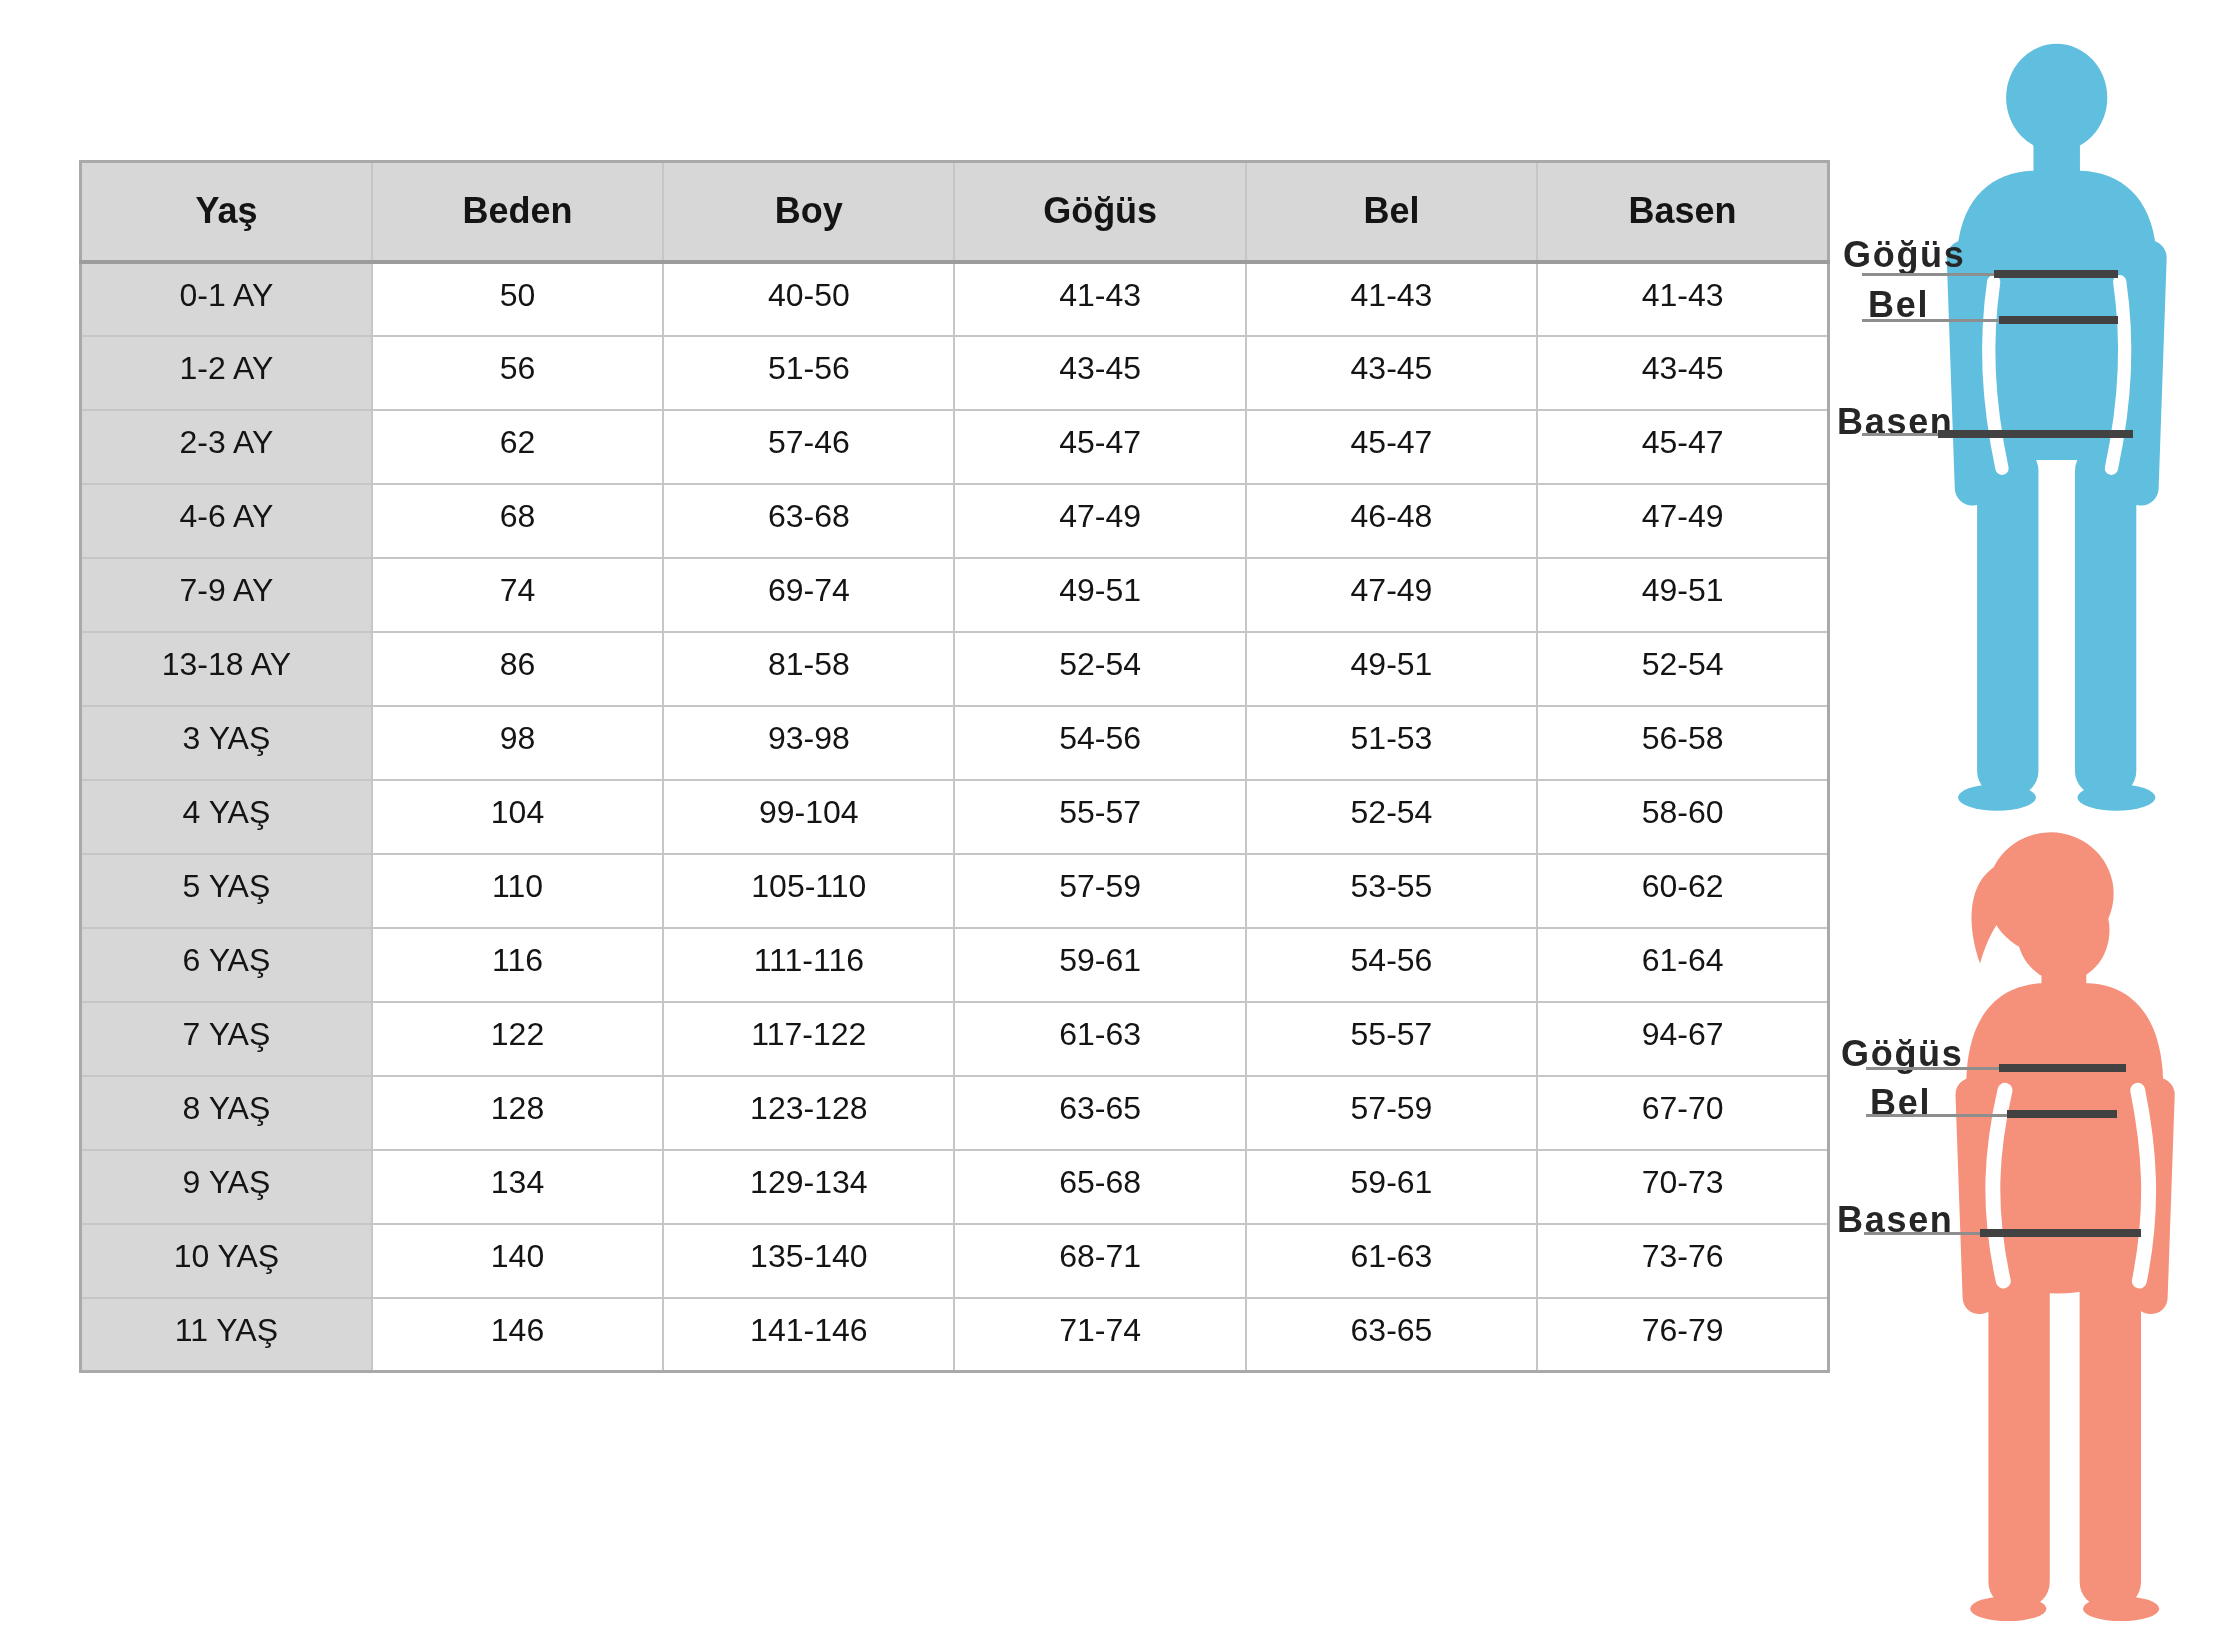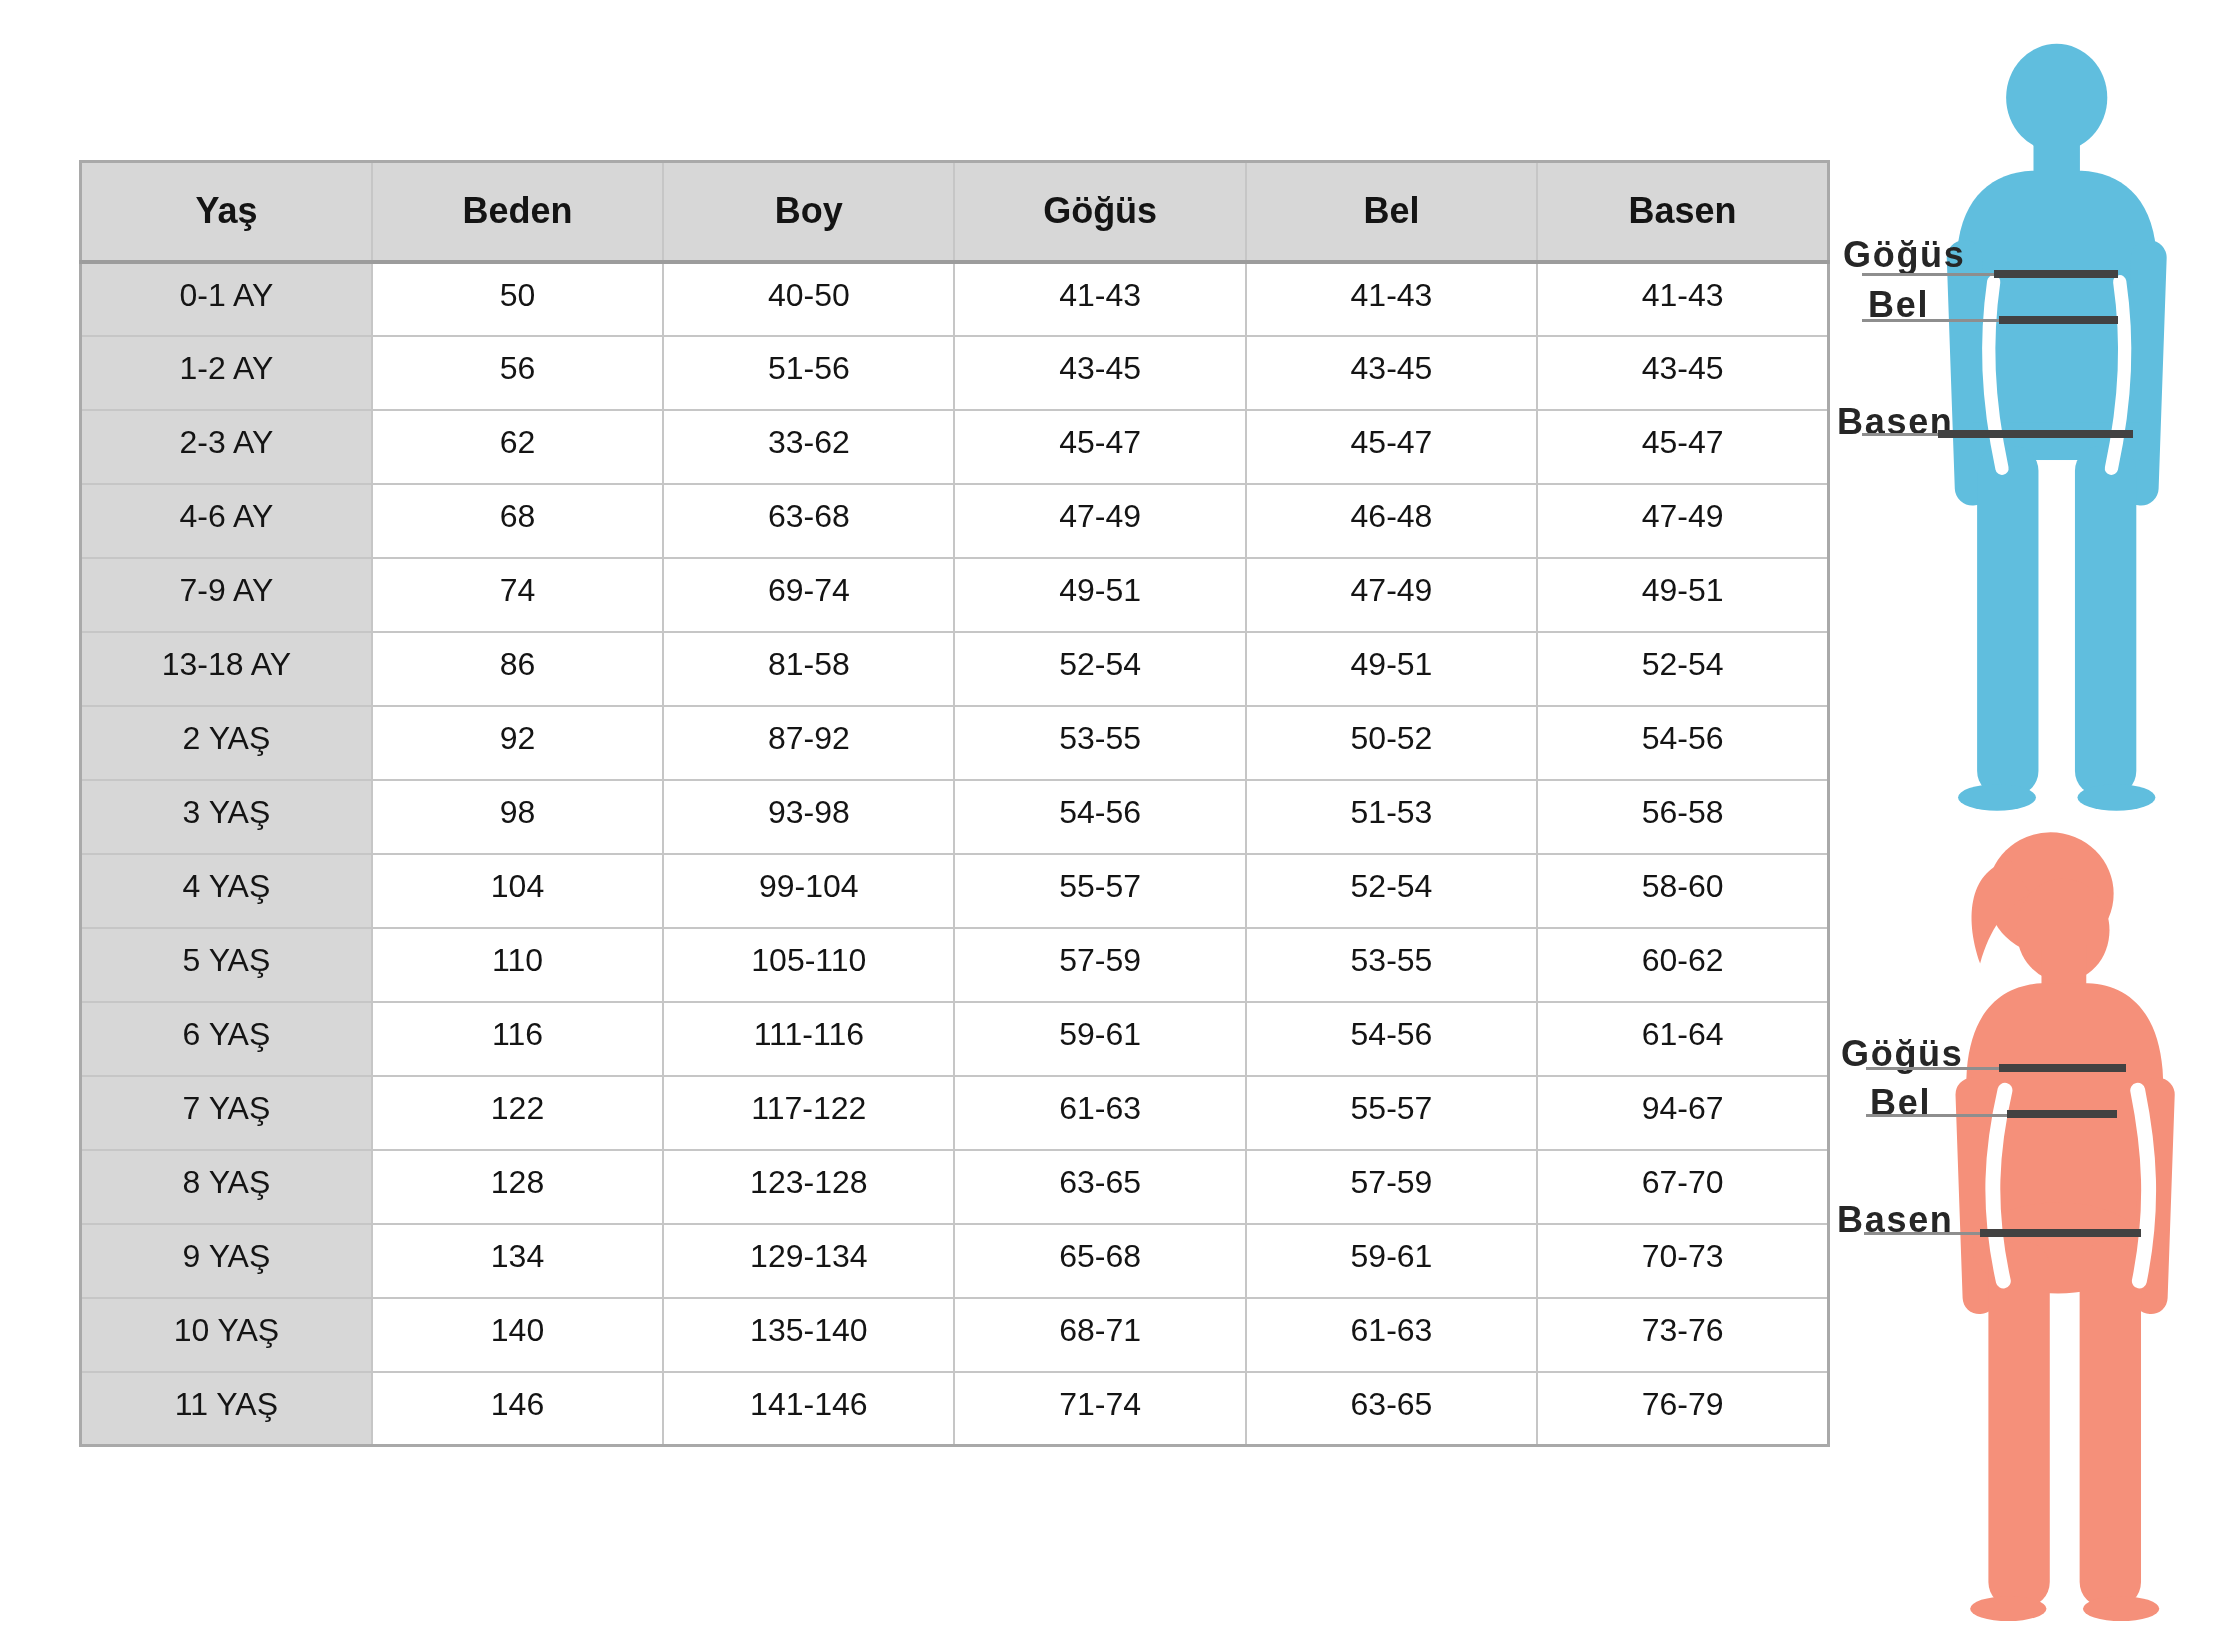"33-62" td { text: 33-62 -> 57-46 }
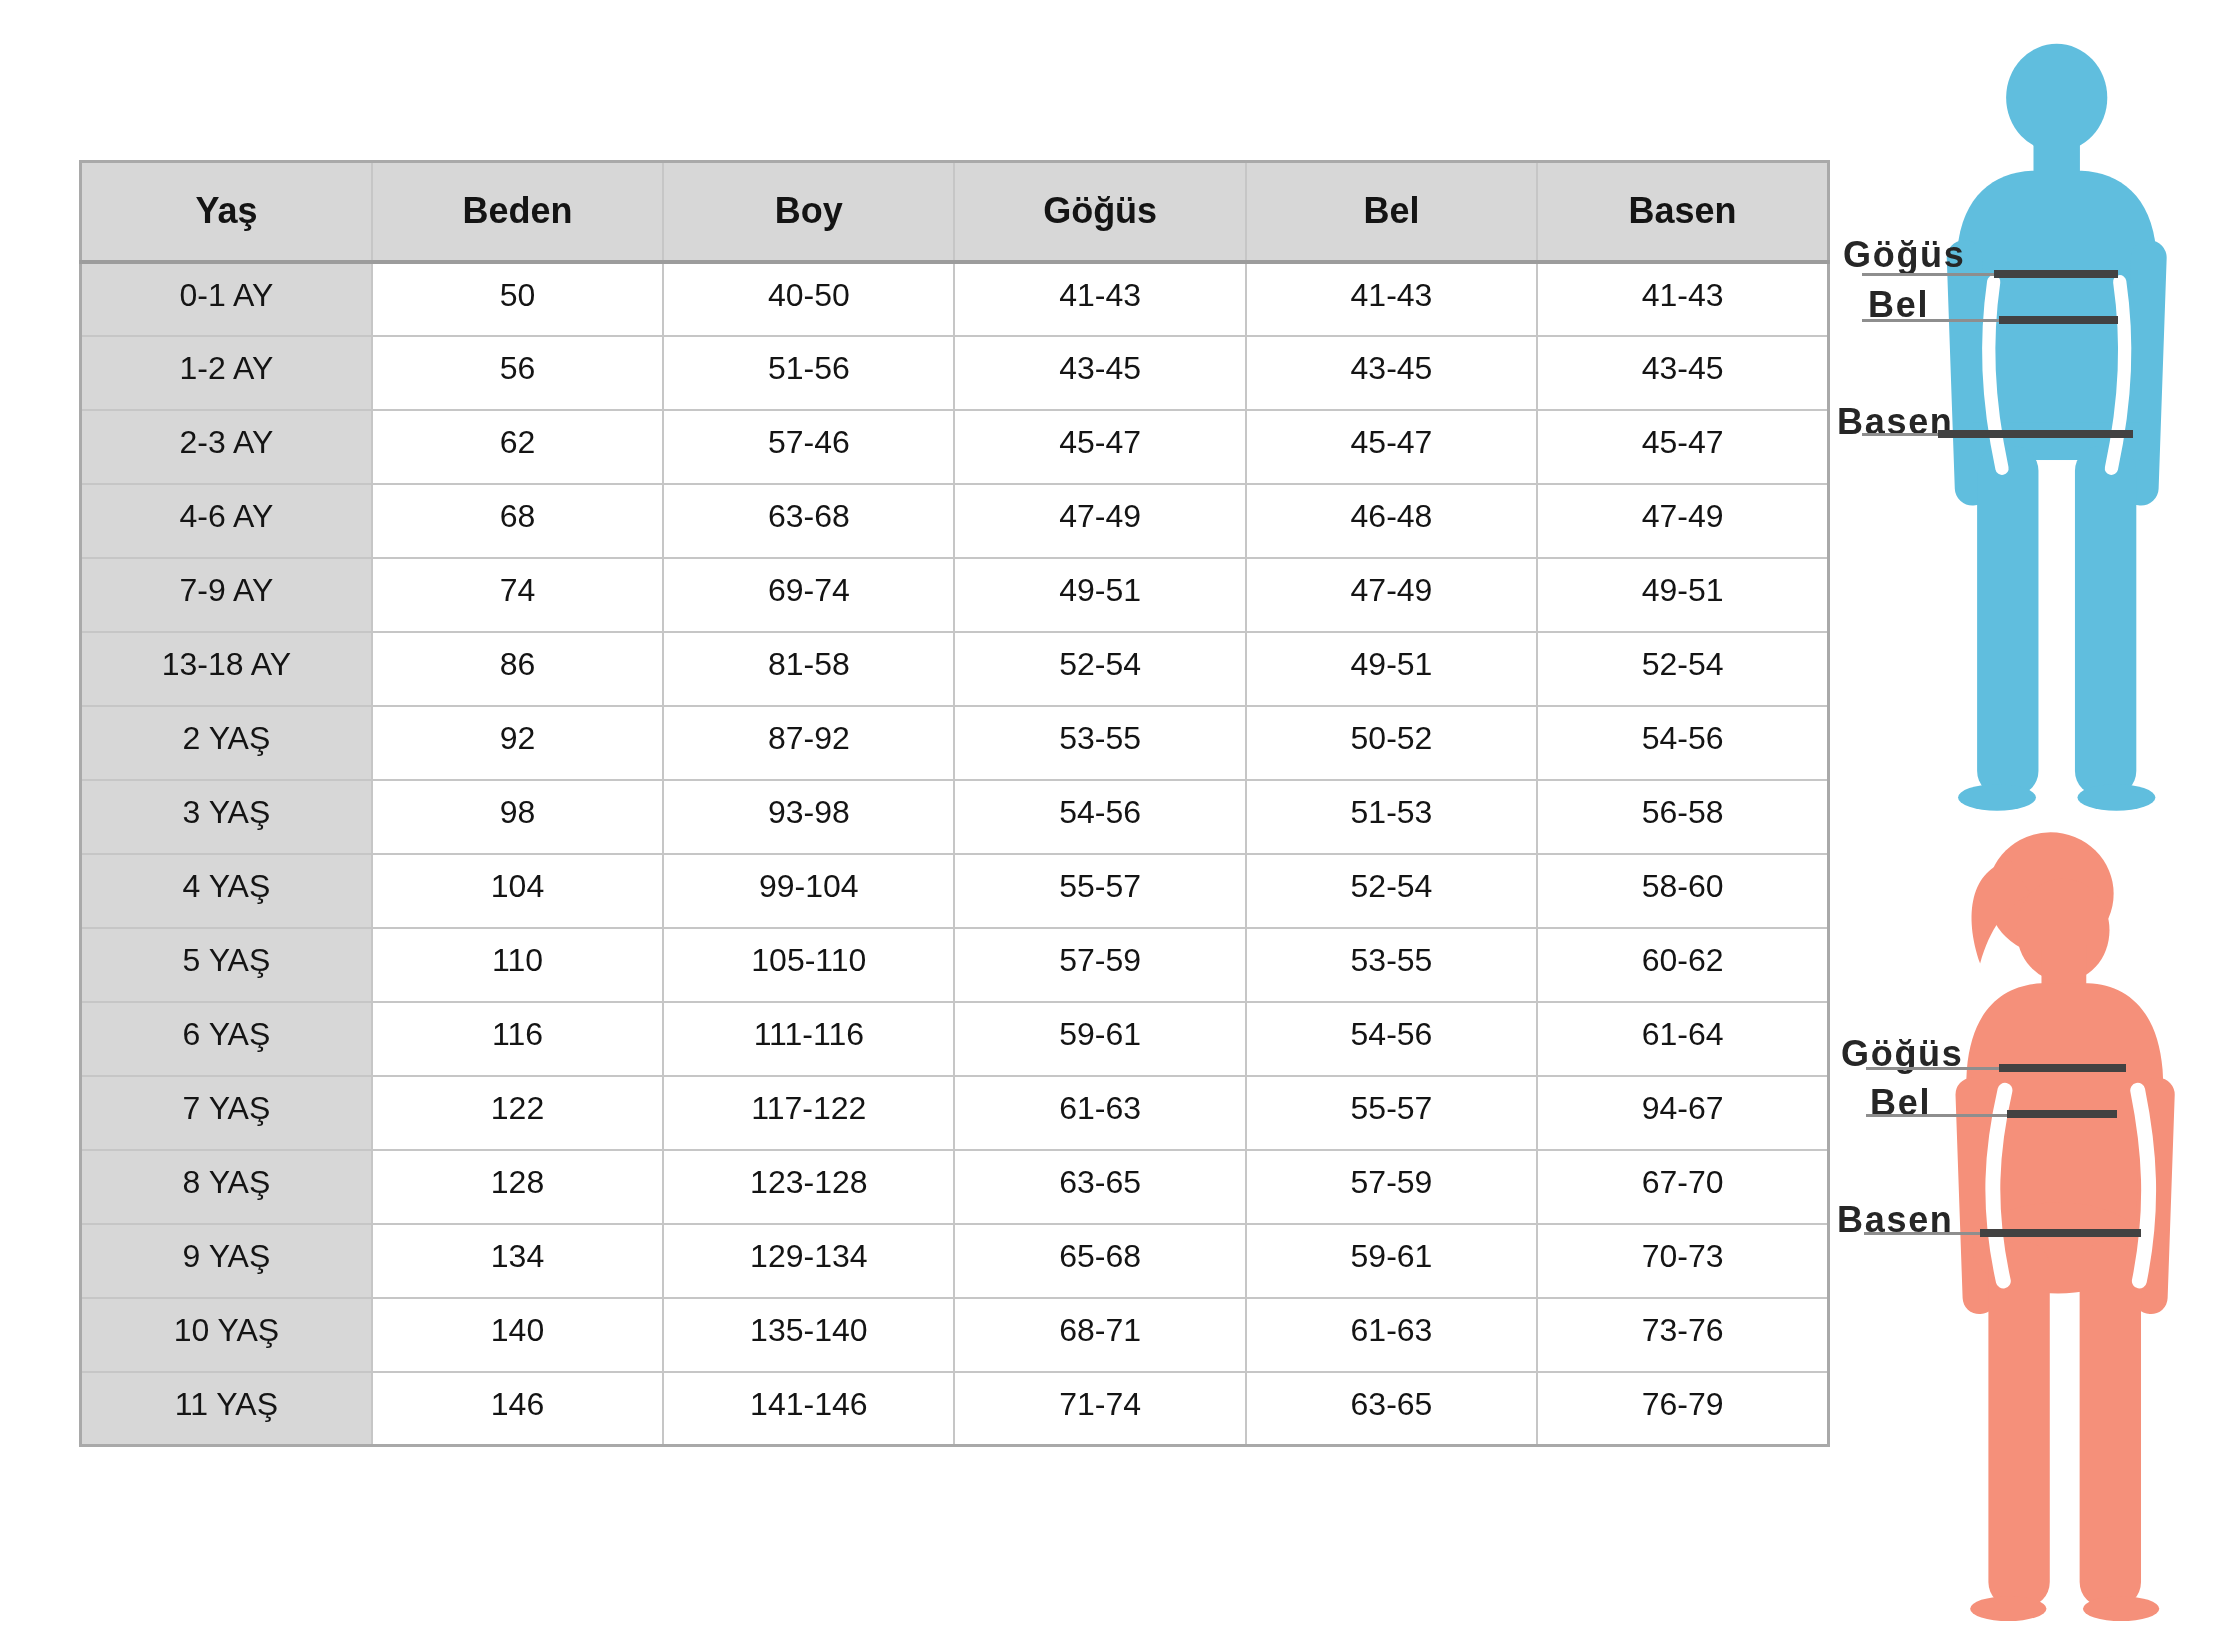"2 YAŞ" tr { html: <tr> <td>2 YAŞ</td> <td>92</td> <td>87-92</td> <td>53-55</td> <td>50-52</td> <td>54-56</td> </tr> -> none }
